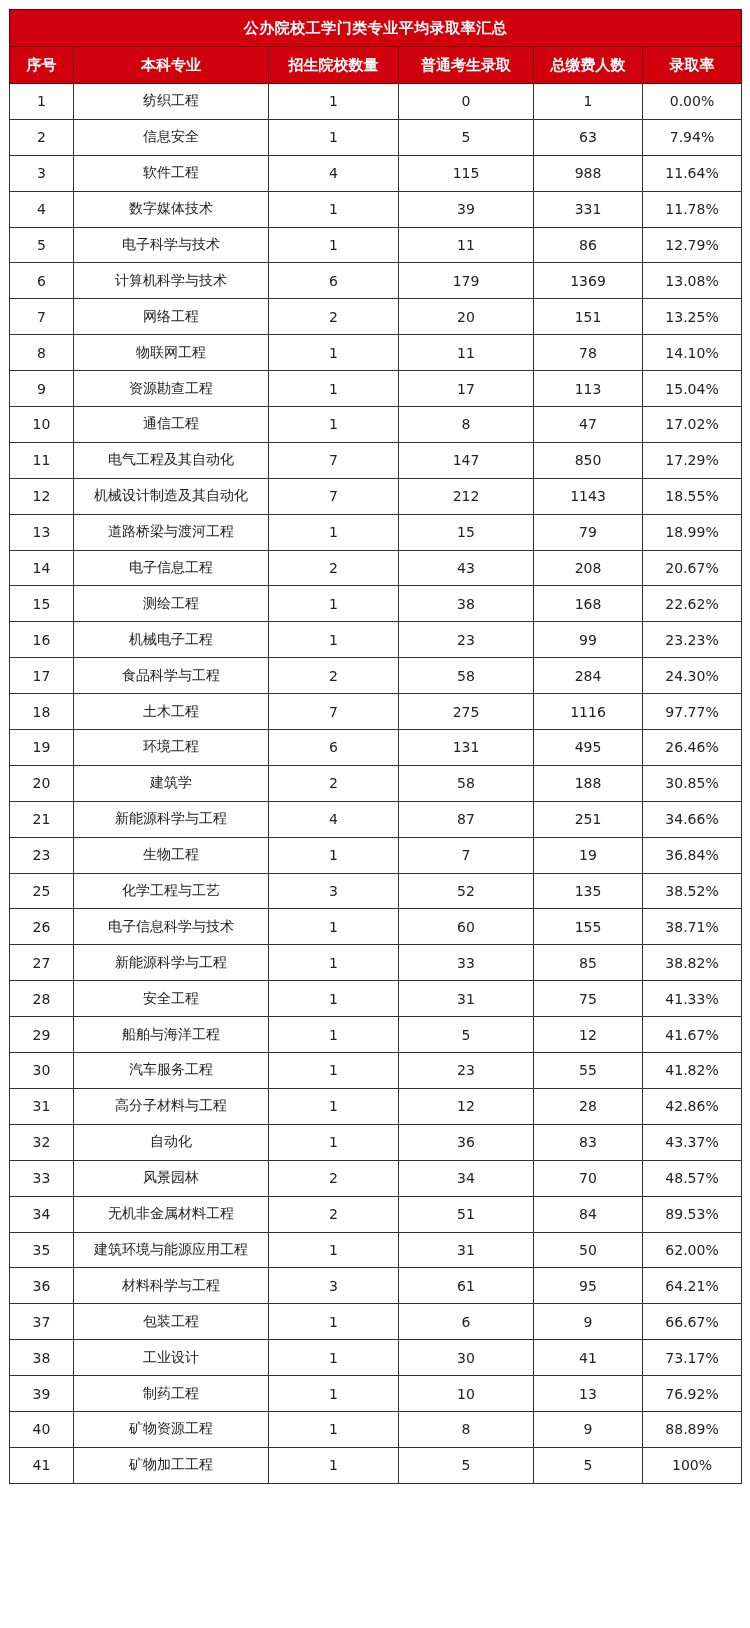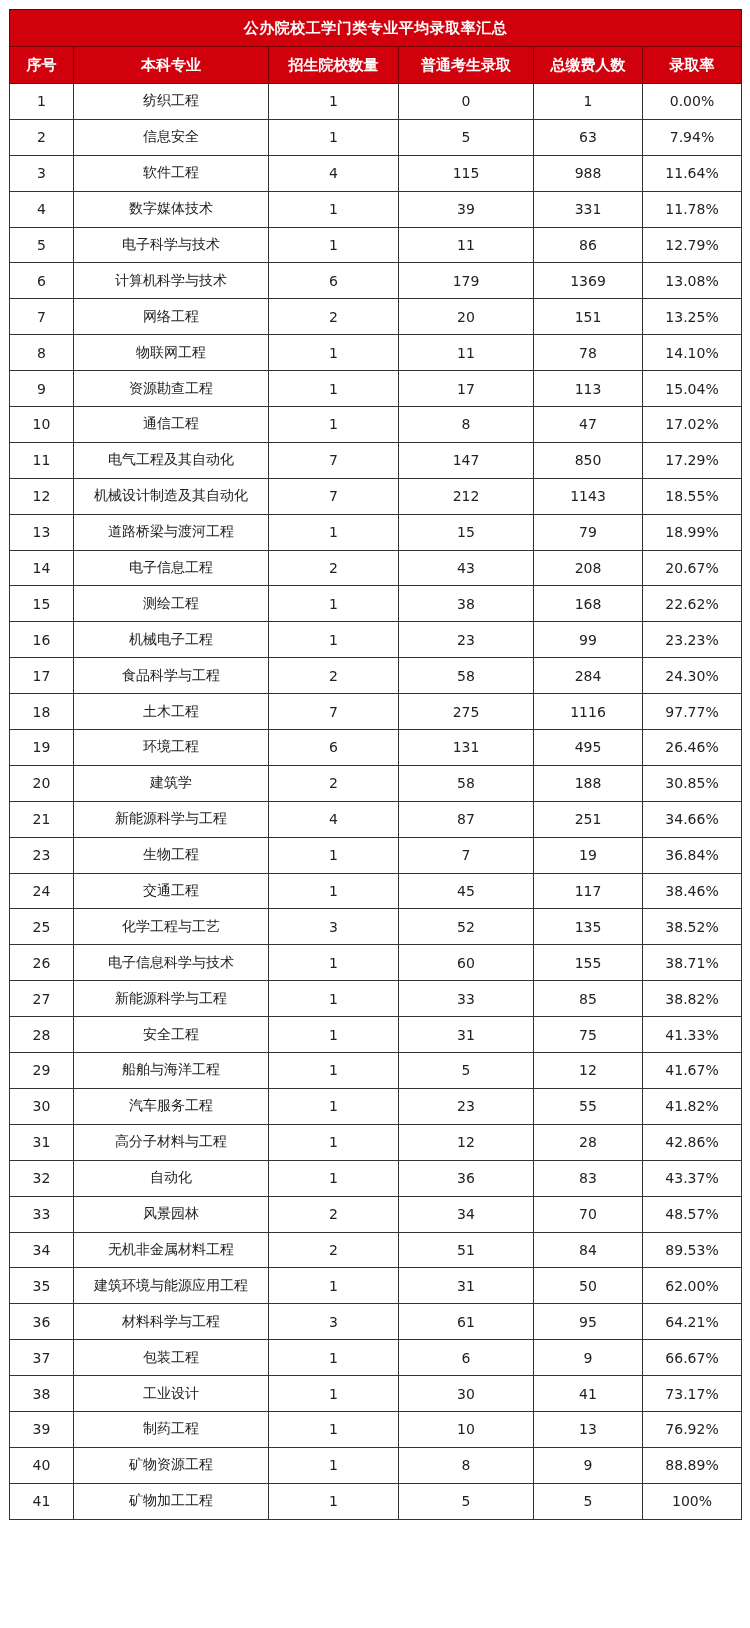"24" tr { html: <tr> <td>24</td> <td>交通工程</td> <td>1</td> <td>45</td> <td>117</td> <td>38.46%</td> </tr> -> none }
